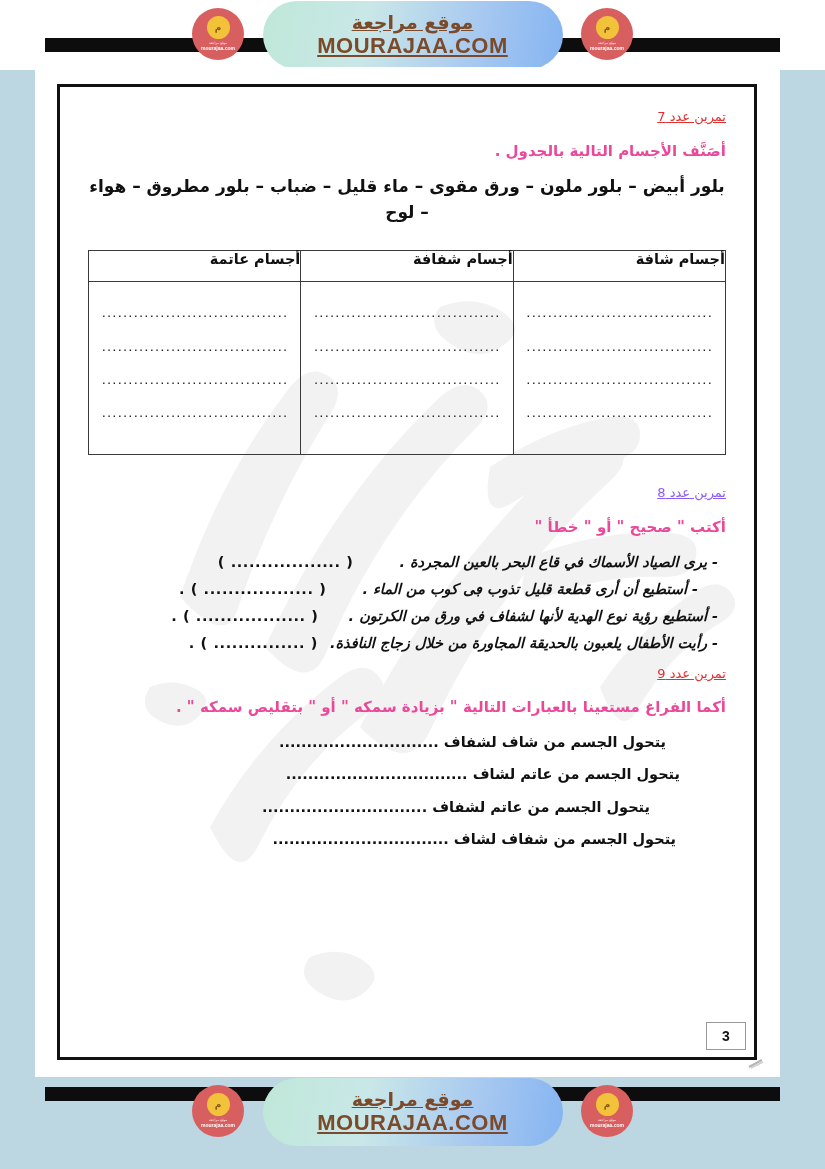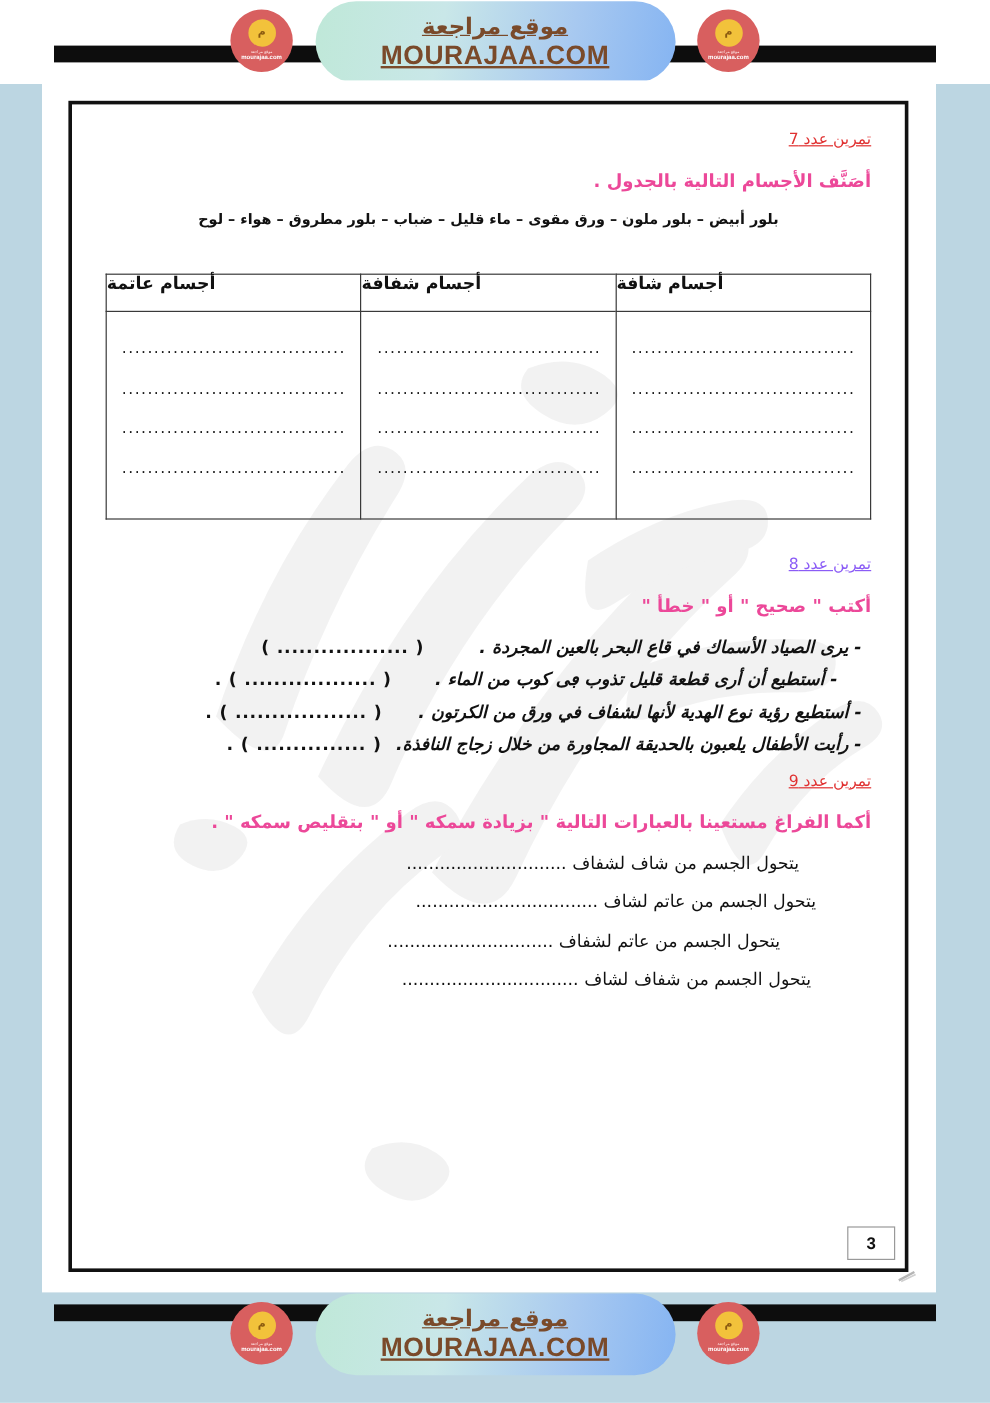"بلور أبيض – بلور ملون" .ex-items { font-size: 12px -> 17px; margin: 0 0 36px 0 -> 0 0 25px 0 }
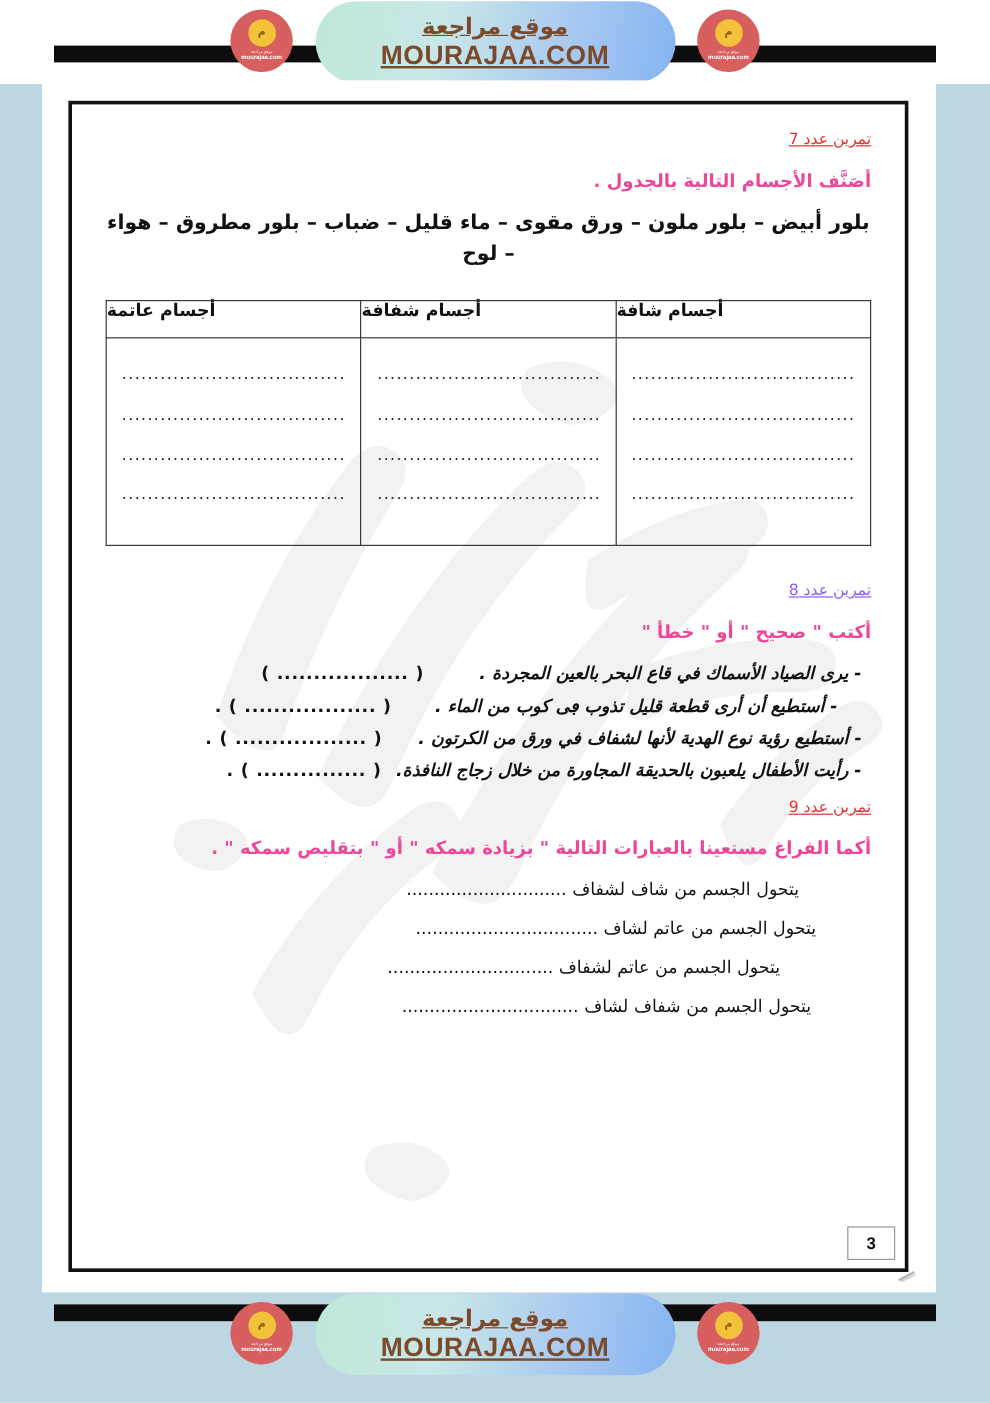"أجسام عاتمة" table.classify th { text-align: left -> right }
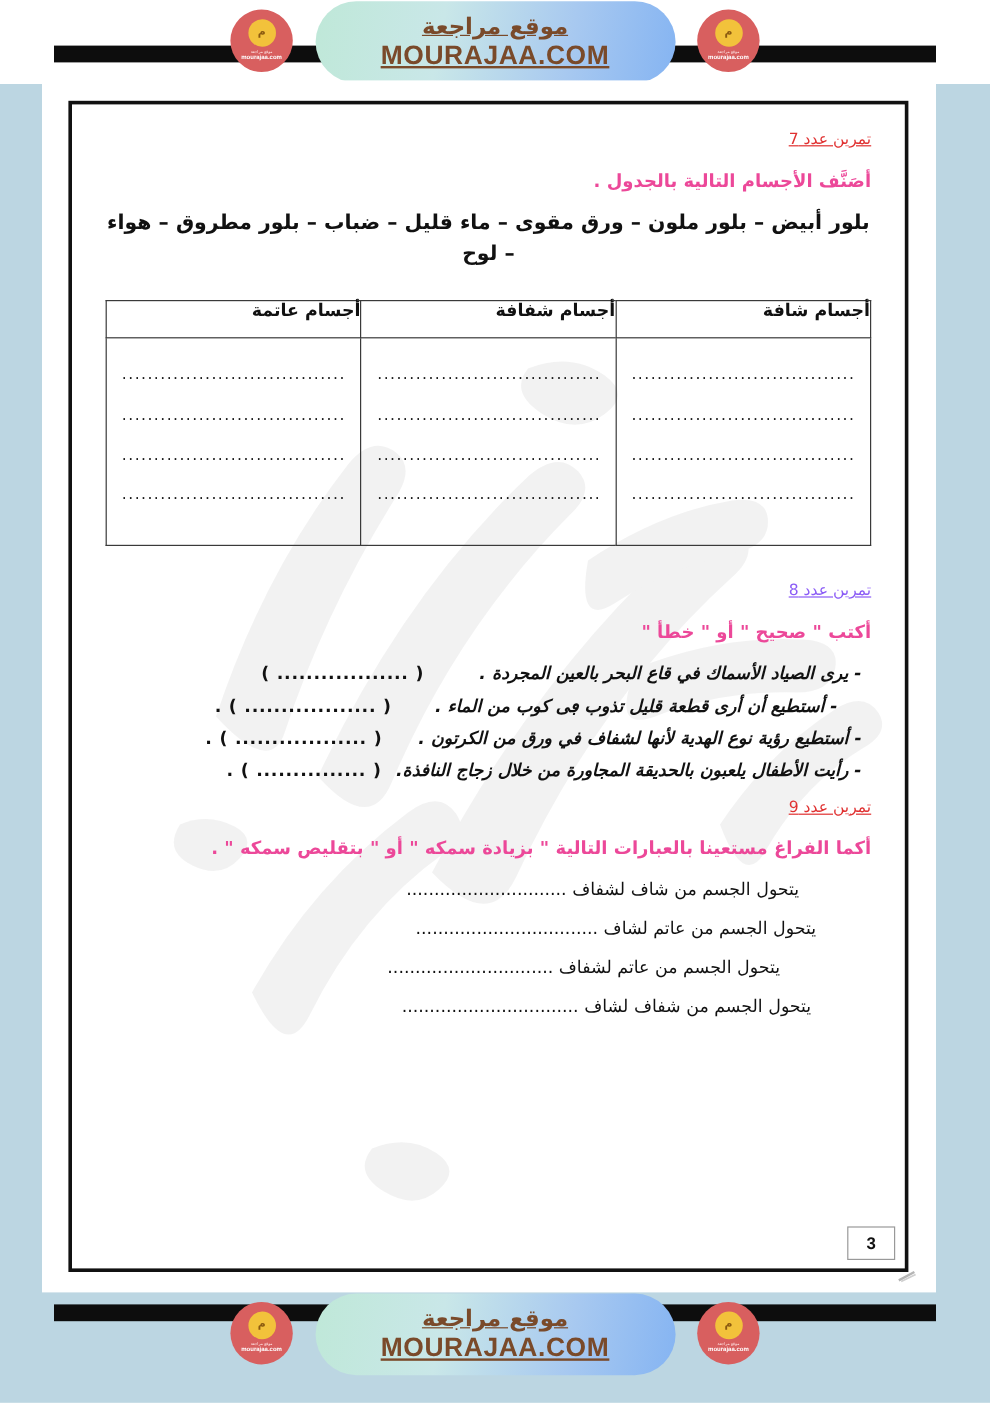"يتحول الجسم من شاف لشفاف" .fill-row { font-weight: normal -> bold }
